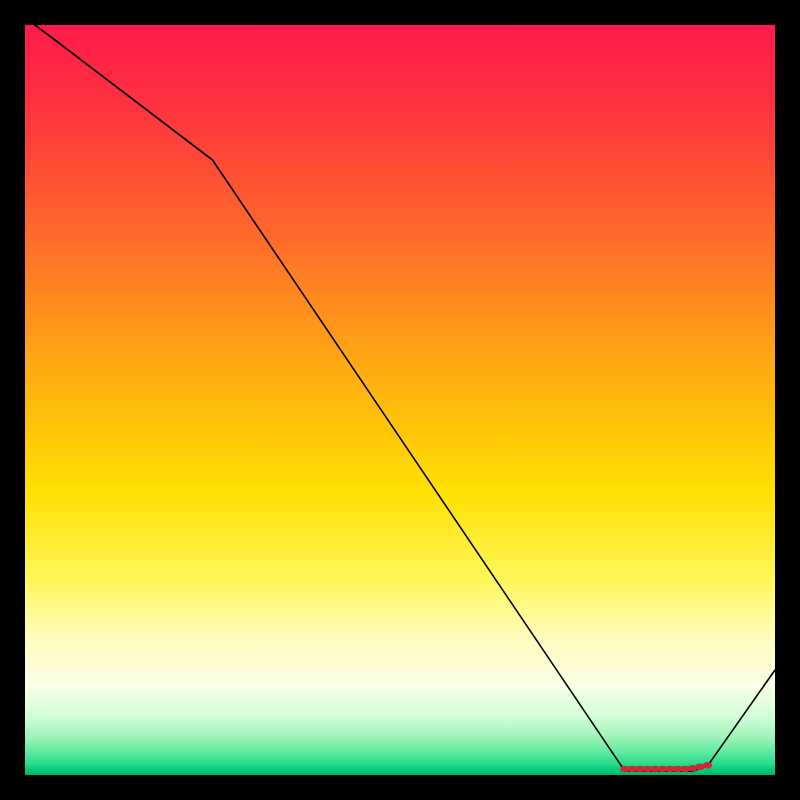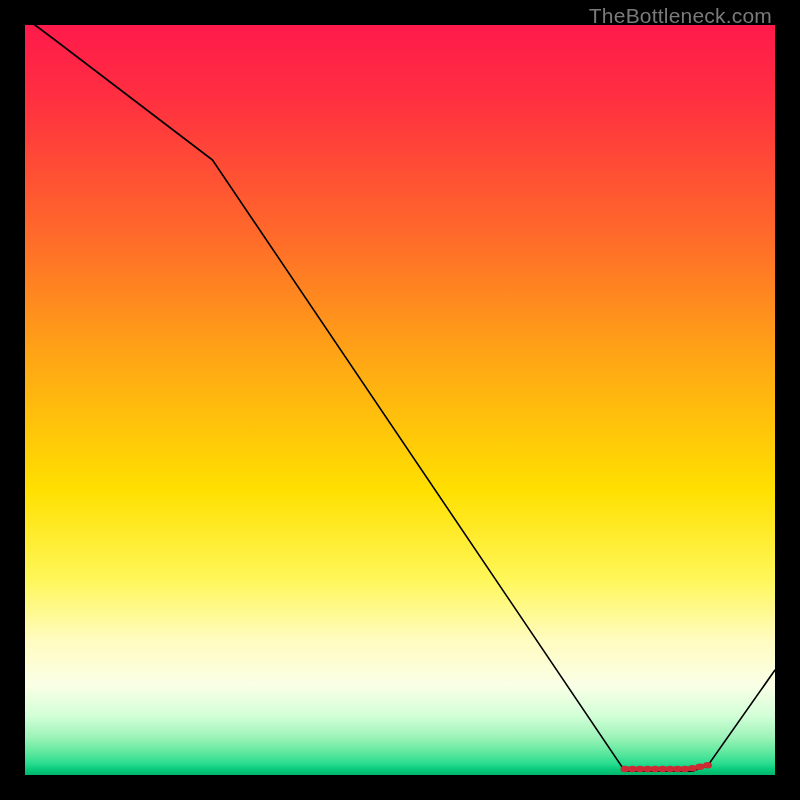"TheBottleneck.com" div.attribution { html: <div>TheBottleneck.com</div> -> none }
